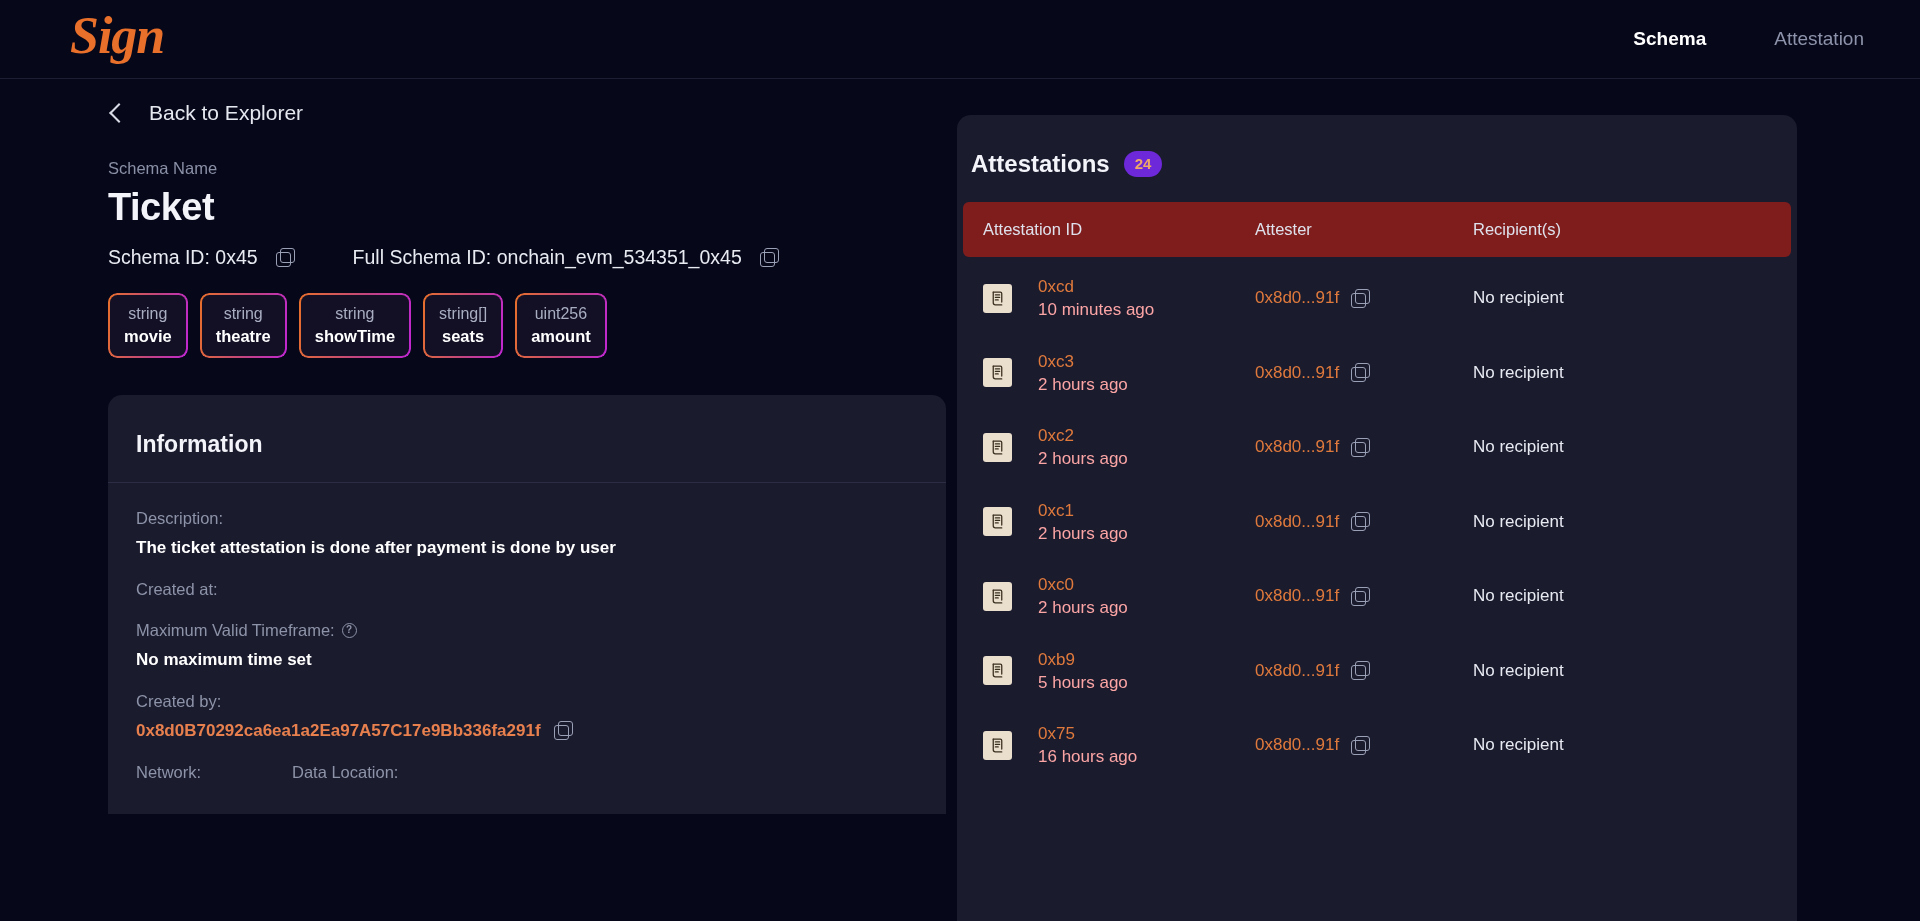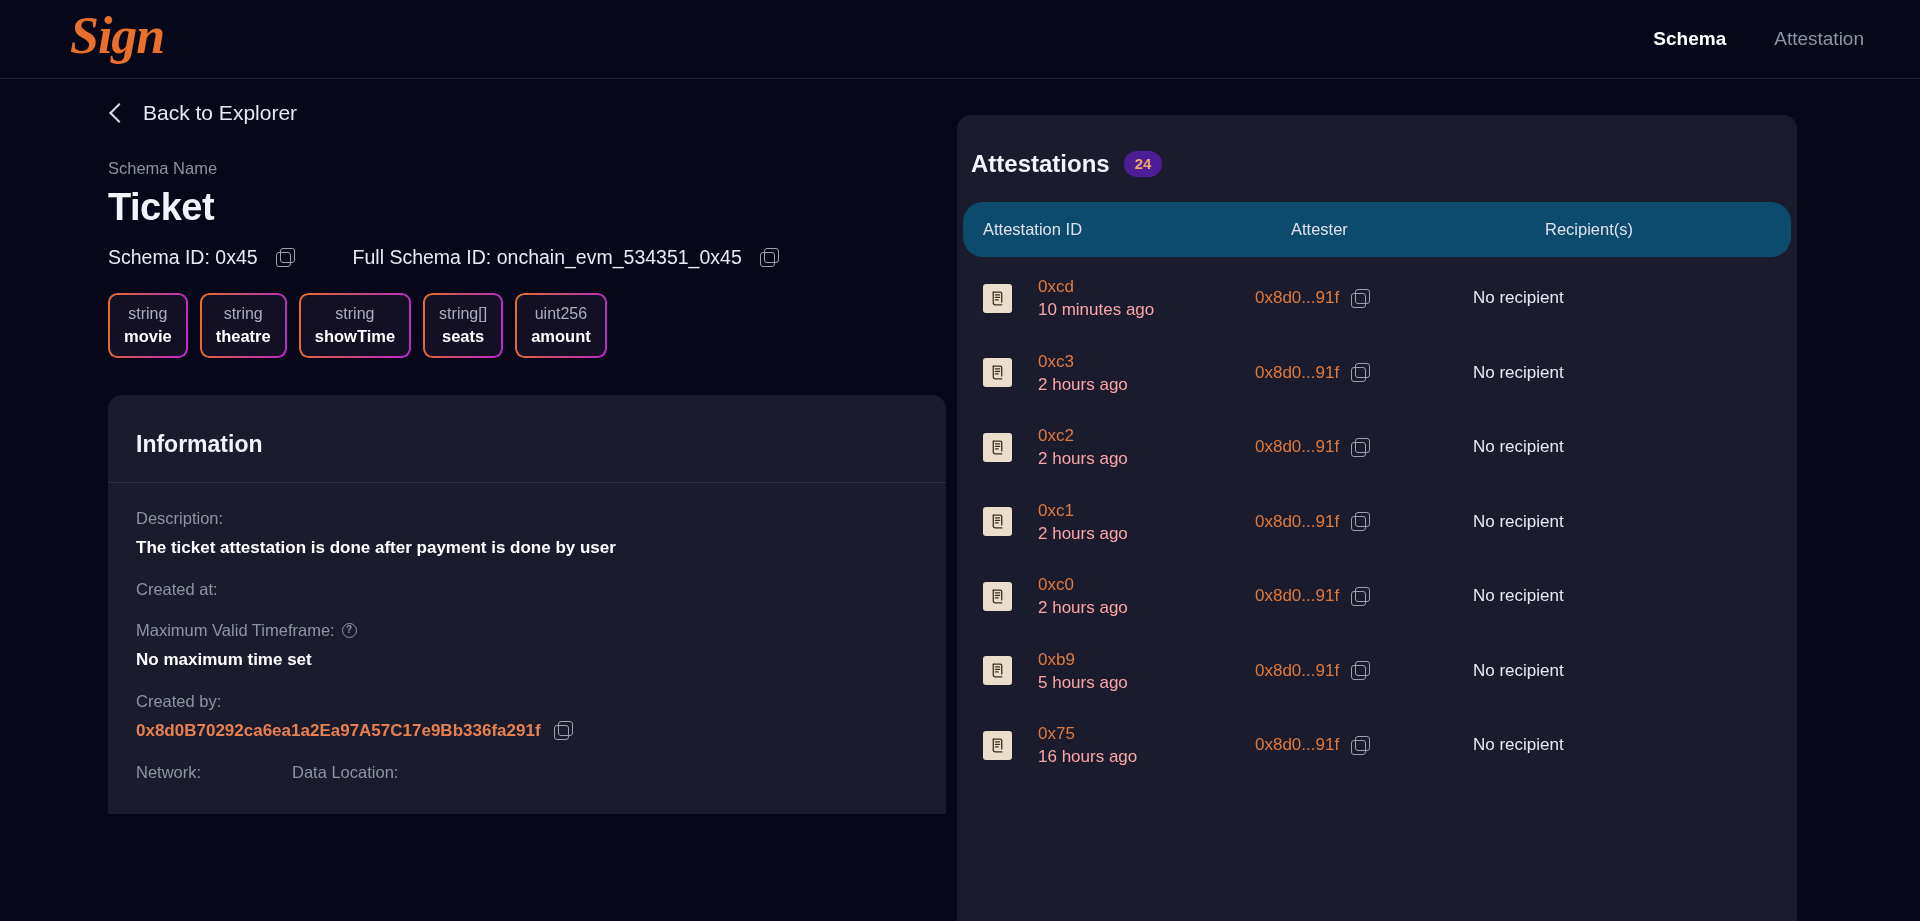"Schema" .nav-links { gap: 48px -> 68px }
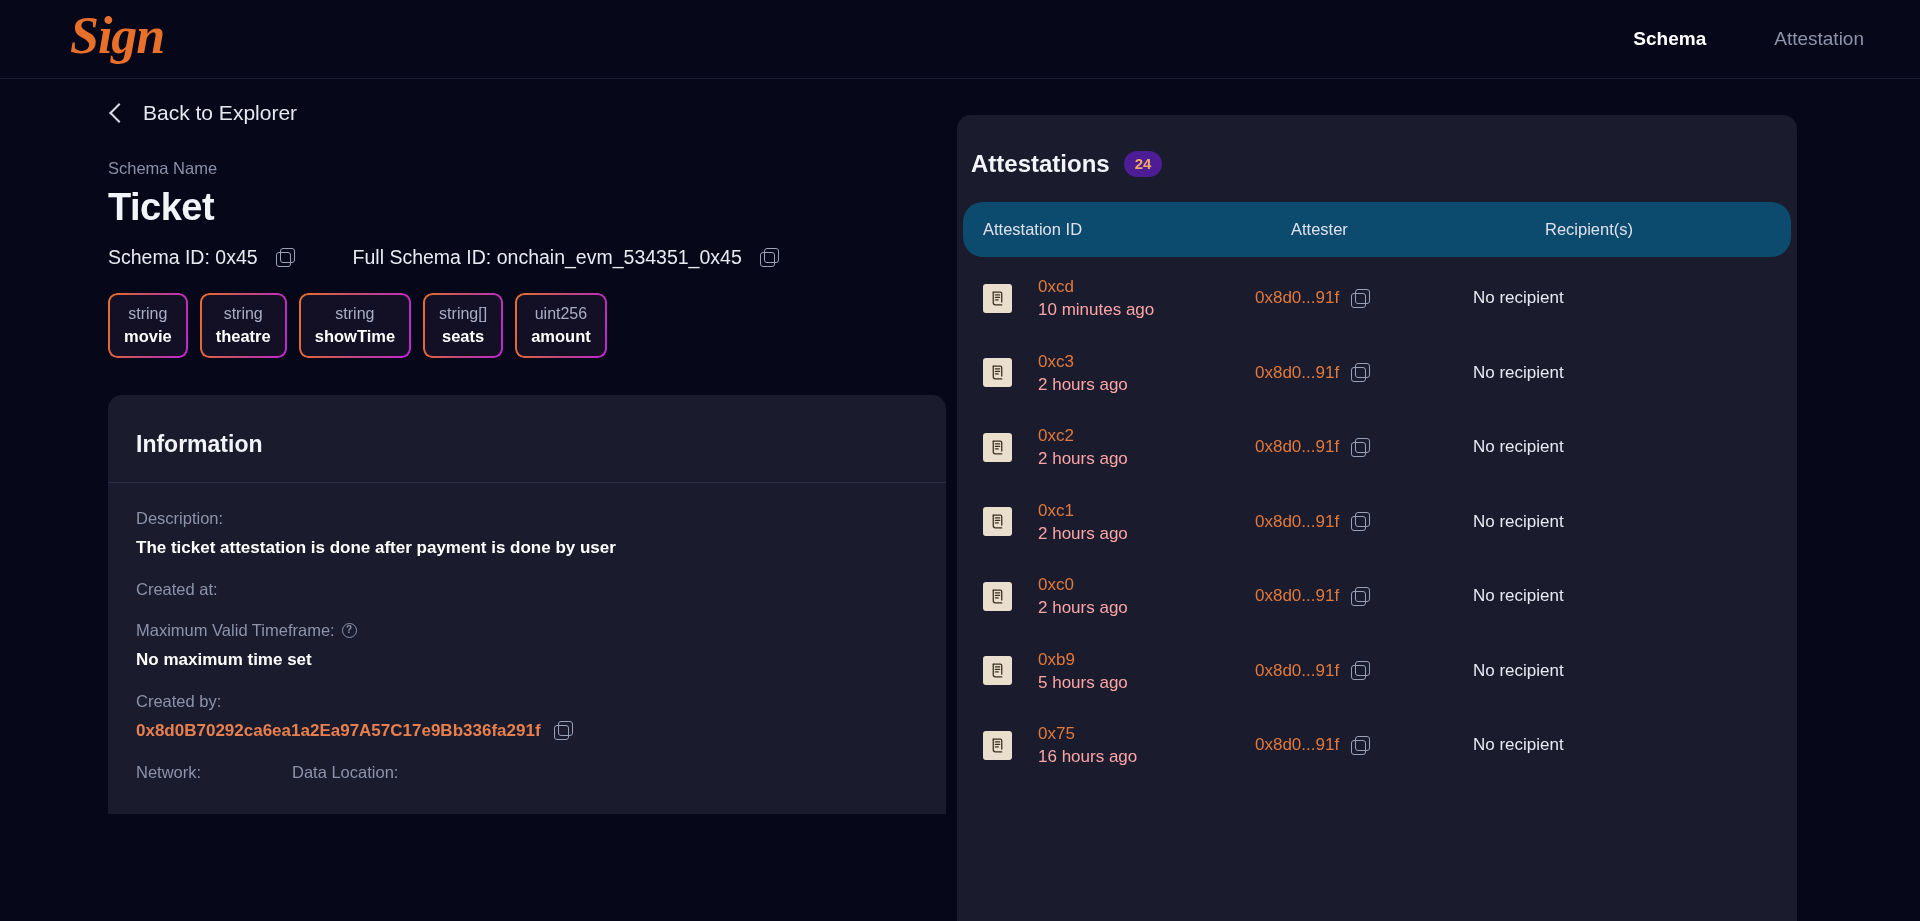"Back to Explorer" .back-row { gap: 17px -> 23px }
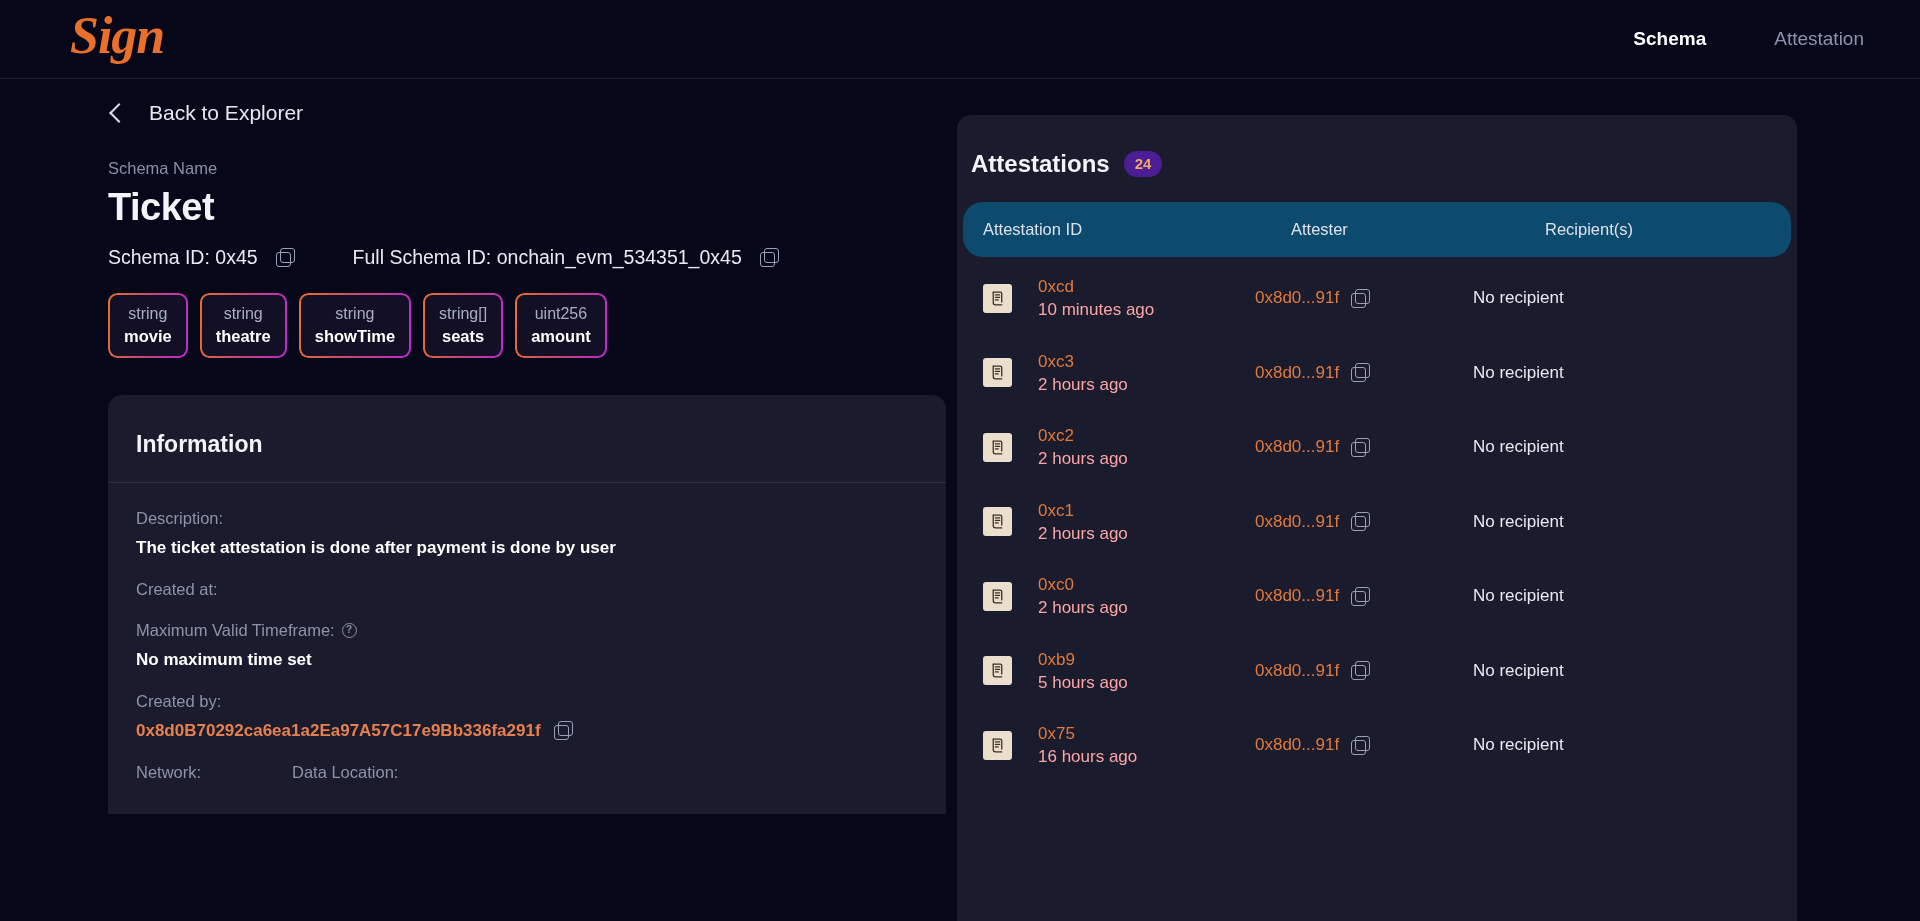"24" .att-badge { background: #4c1d95 -> #6d28d9 }
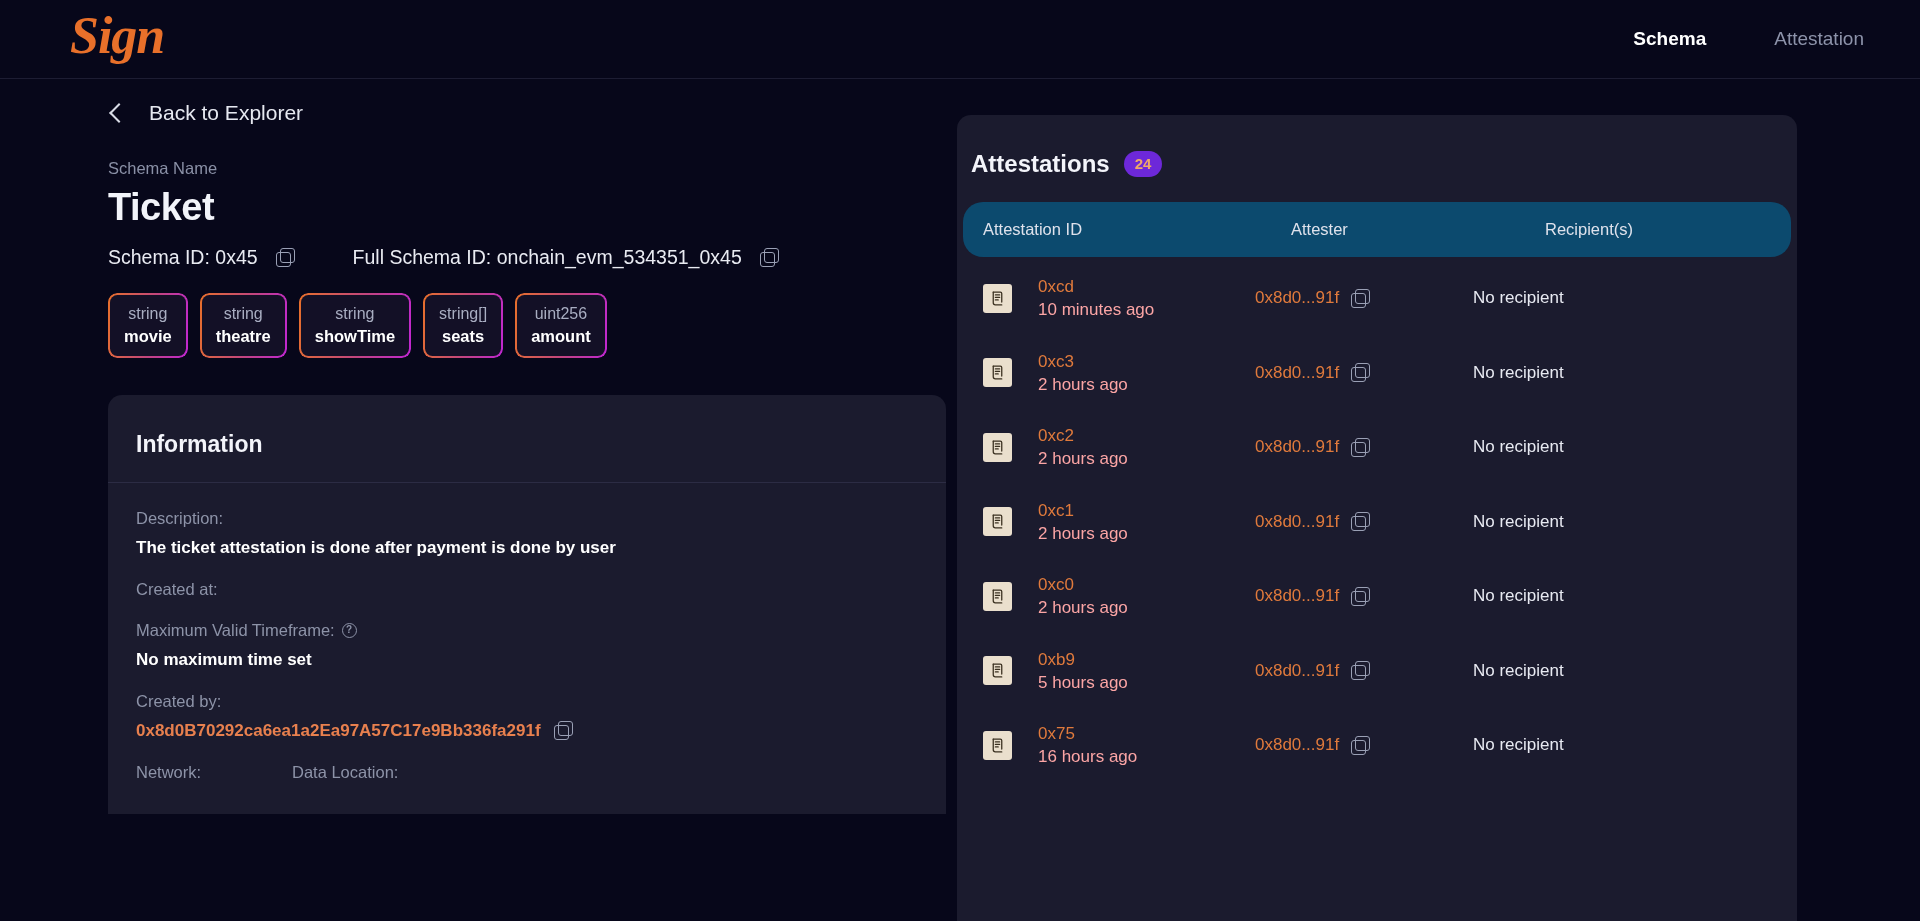"Attestation ID" .att-table-head { background: #0c4a6e -> #7f1d1d; border-radius: 20px -> 6px; gap: 36px -> none }
